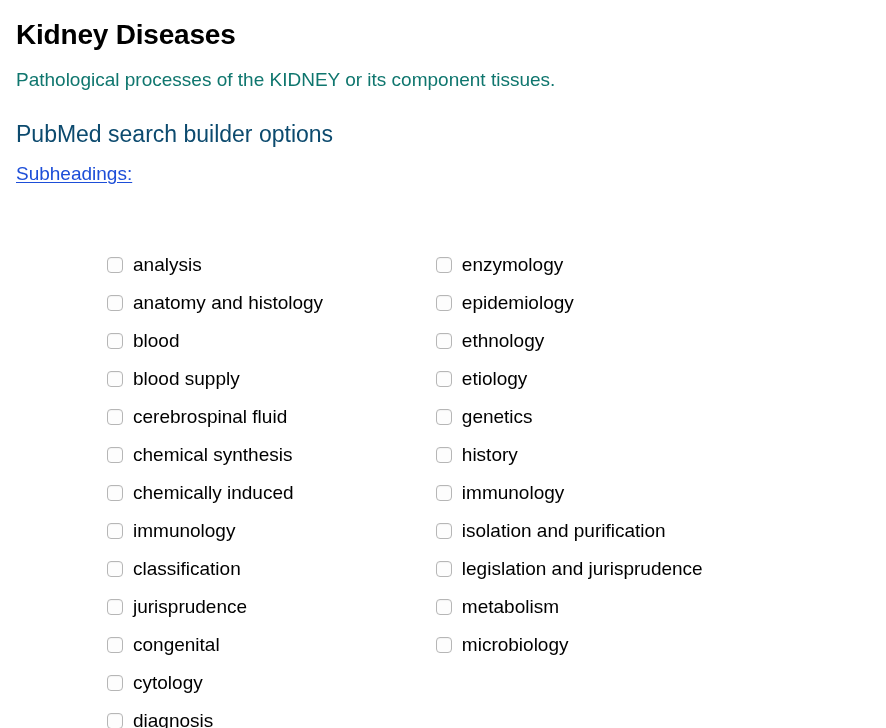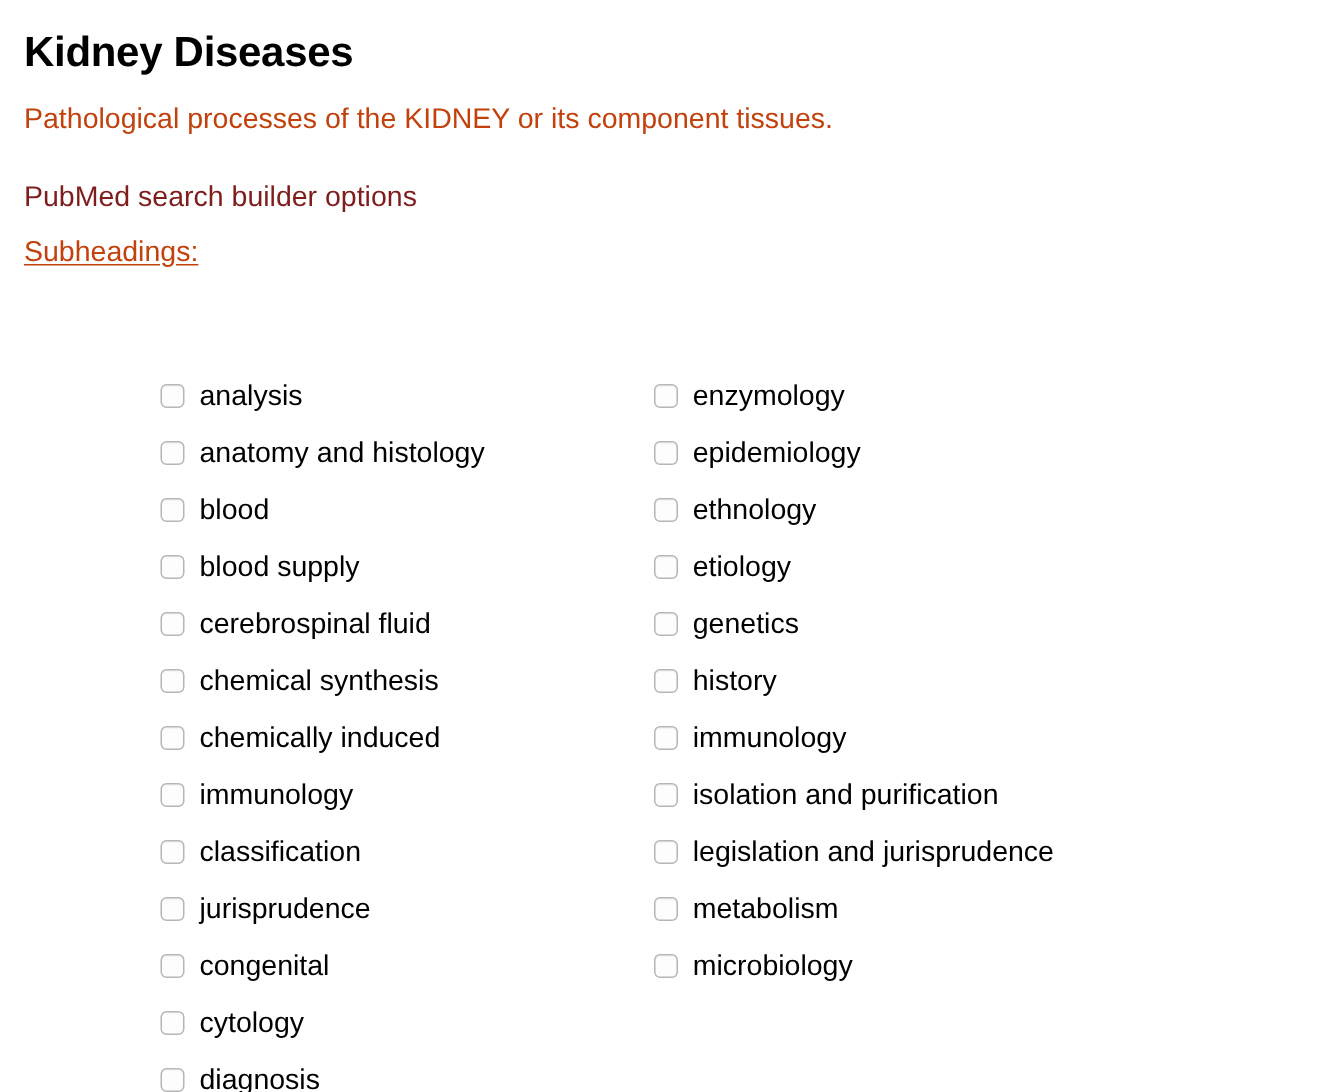"Pathological processes of the KIDNEY" .description { color: #c2410c -> #0f766e }
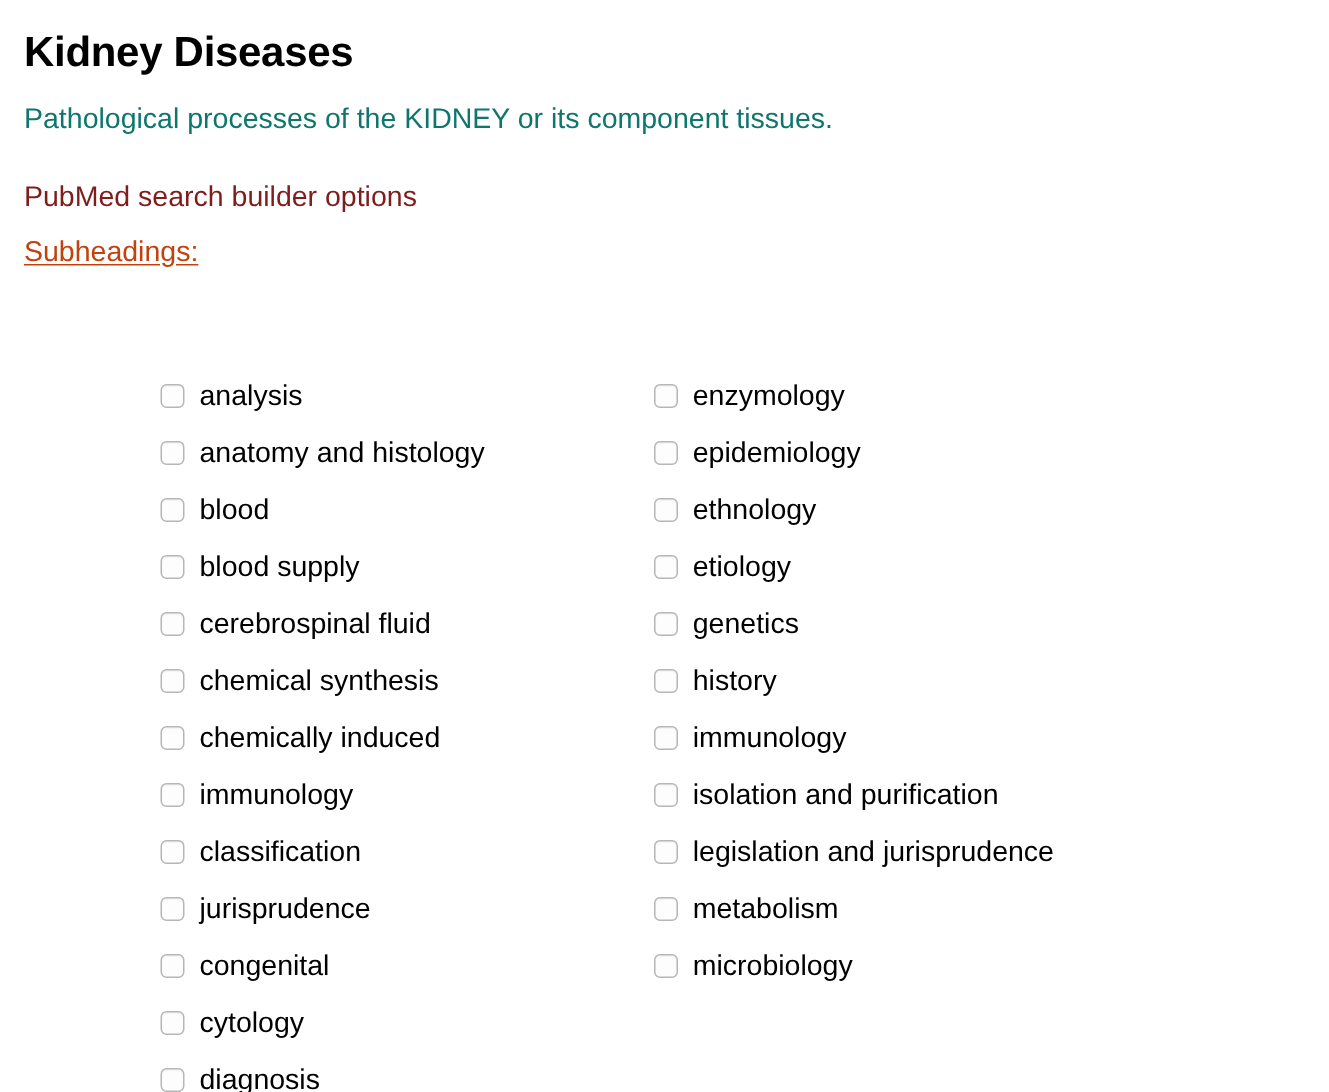"PubMed search builder options" .builder-options { color: #7f1d1d -> #0c4a6e; font-size: 19px -> 23px }
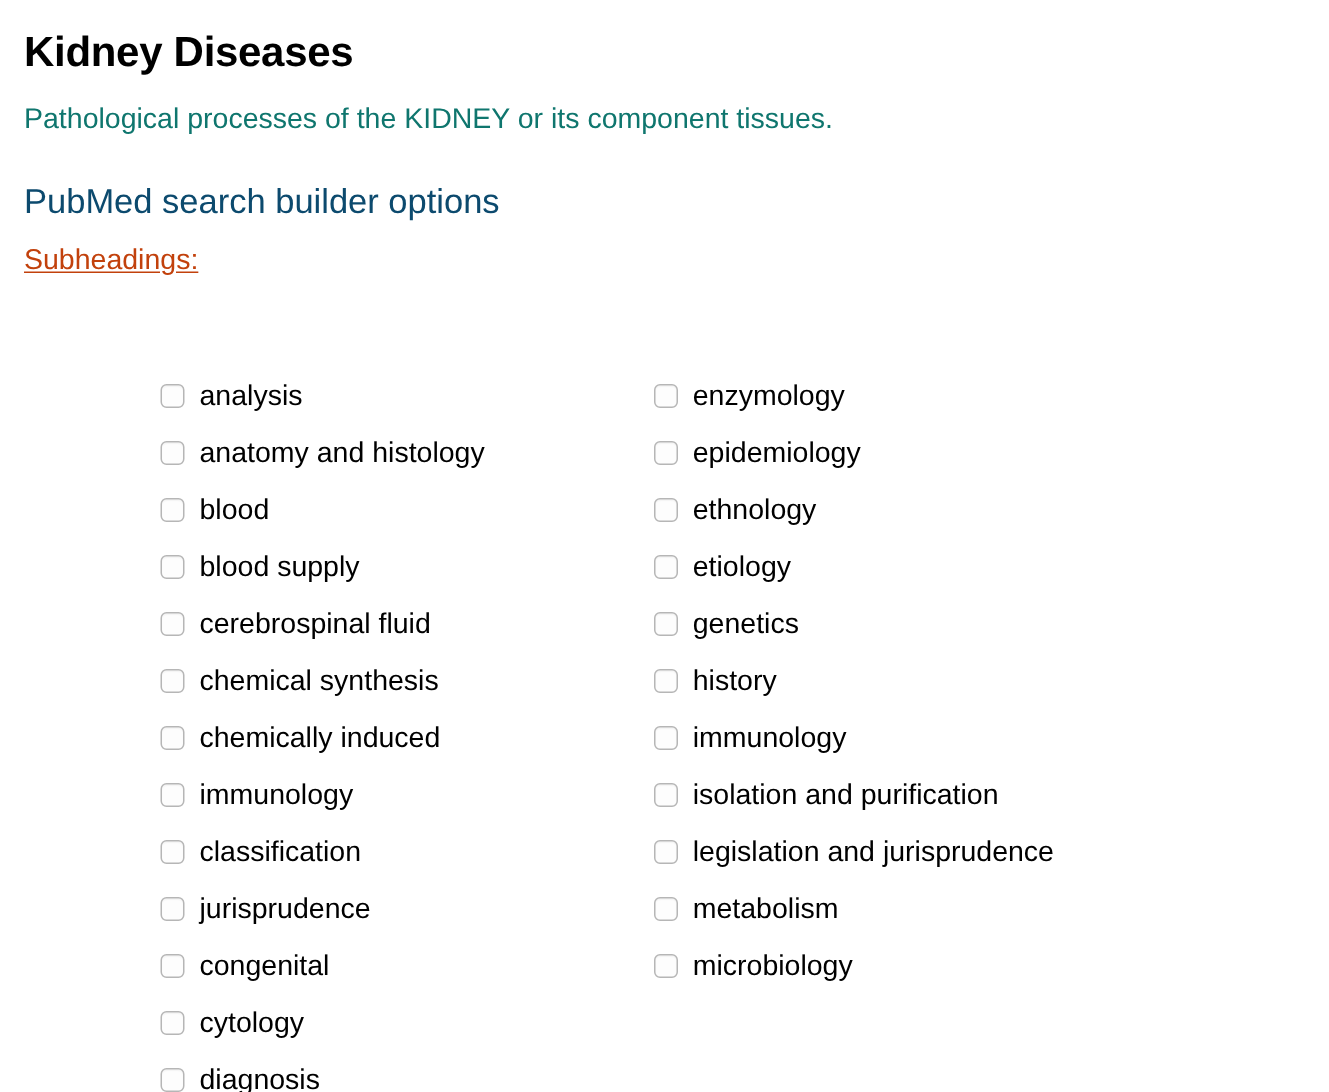"Subheadings:" .subheadings-link { color: #c2410c -> #1d4ed8 }
